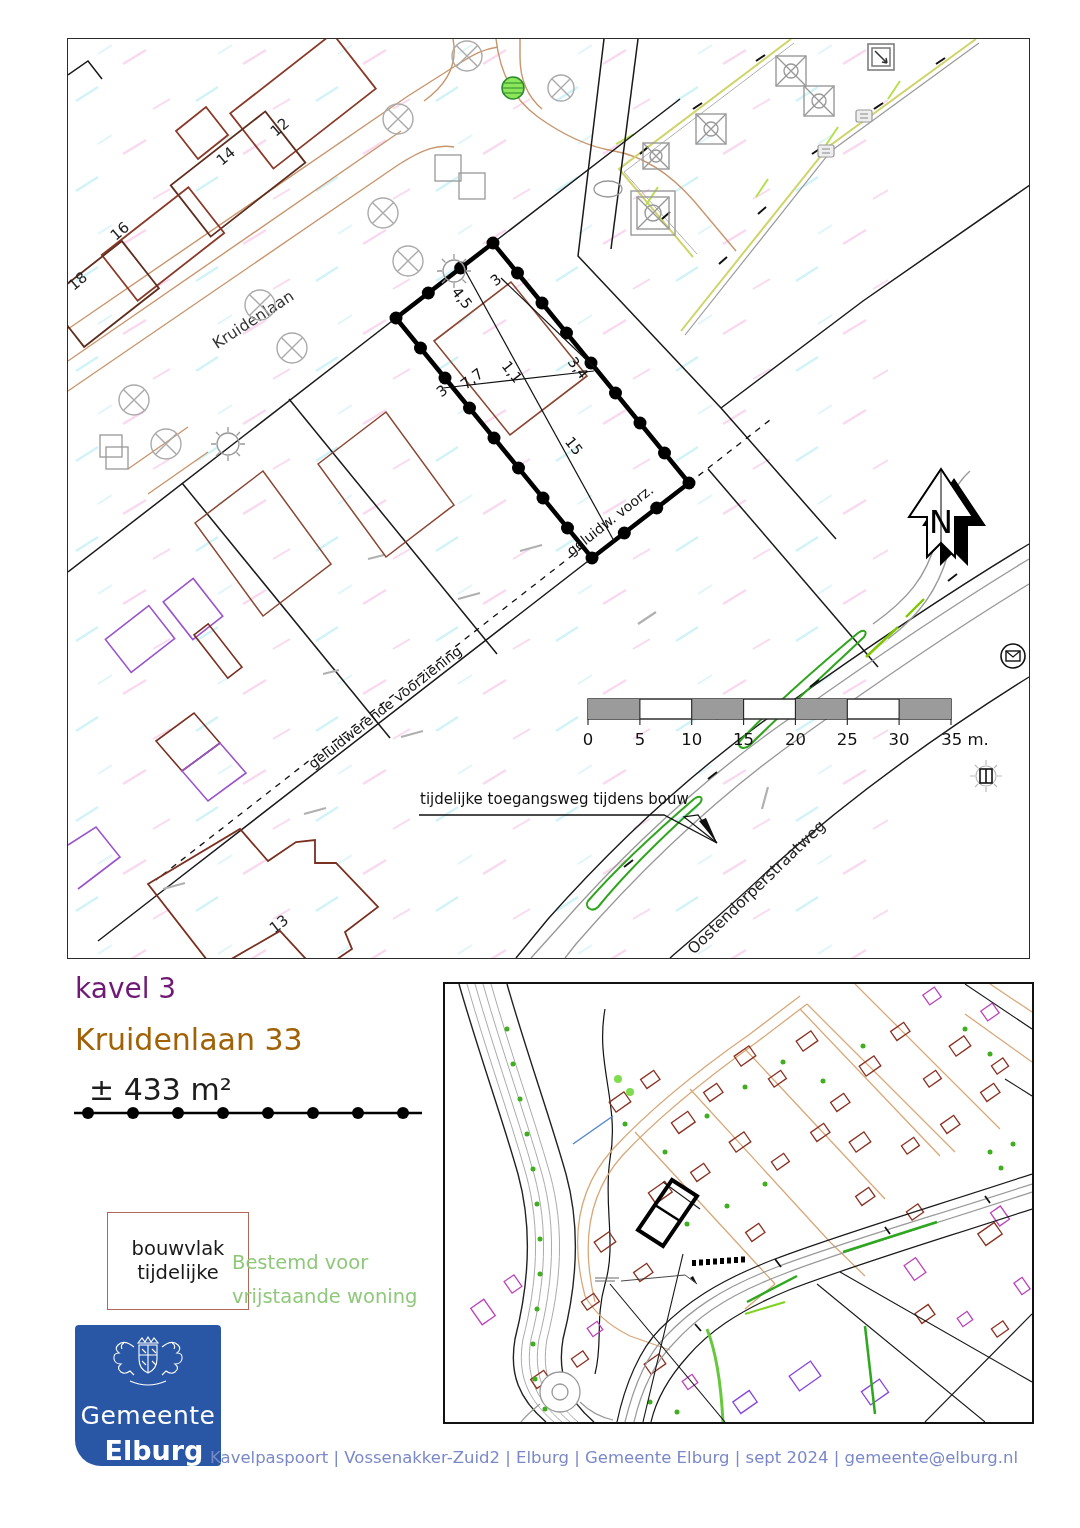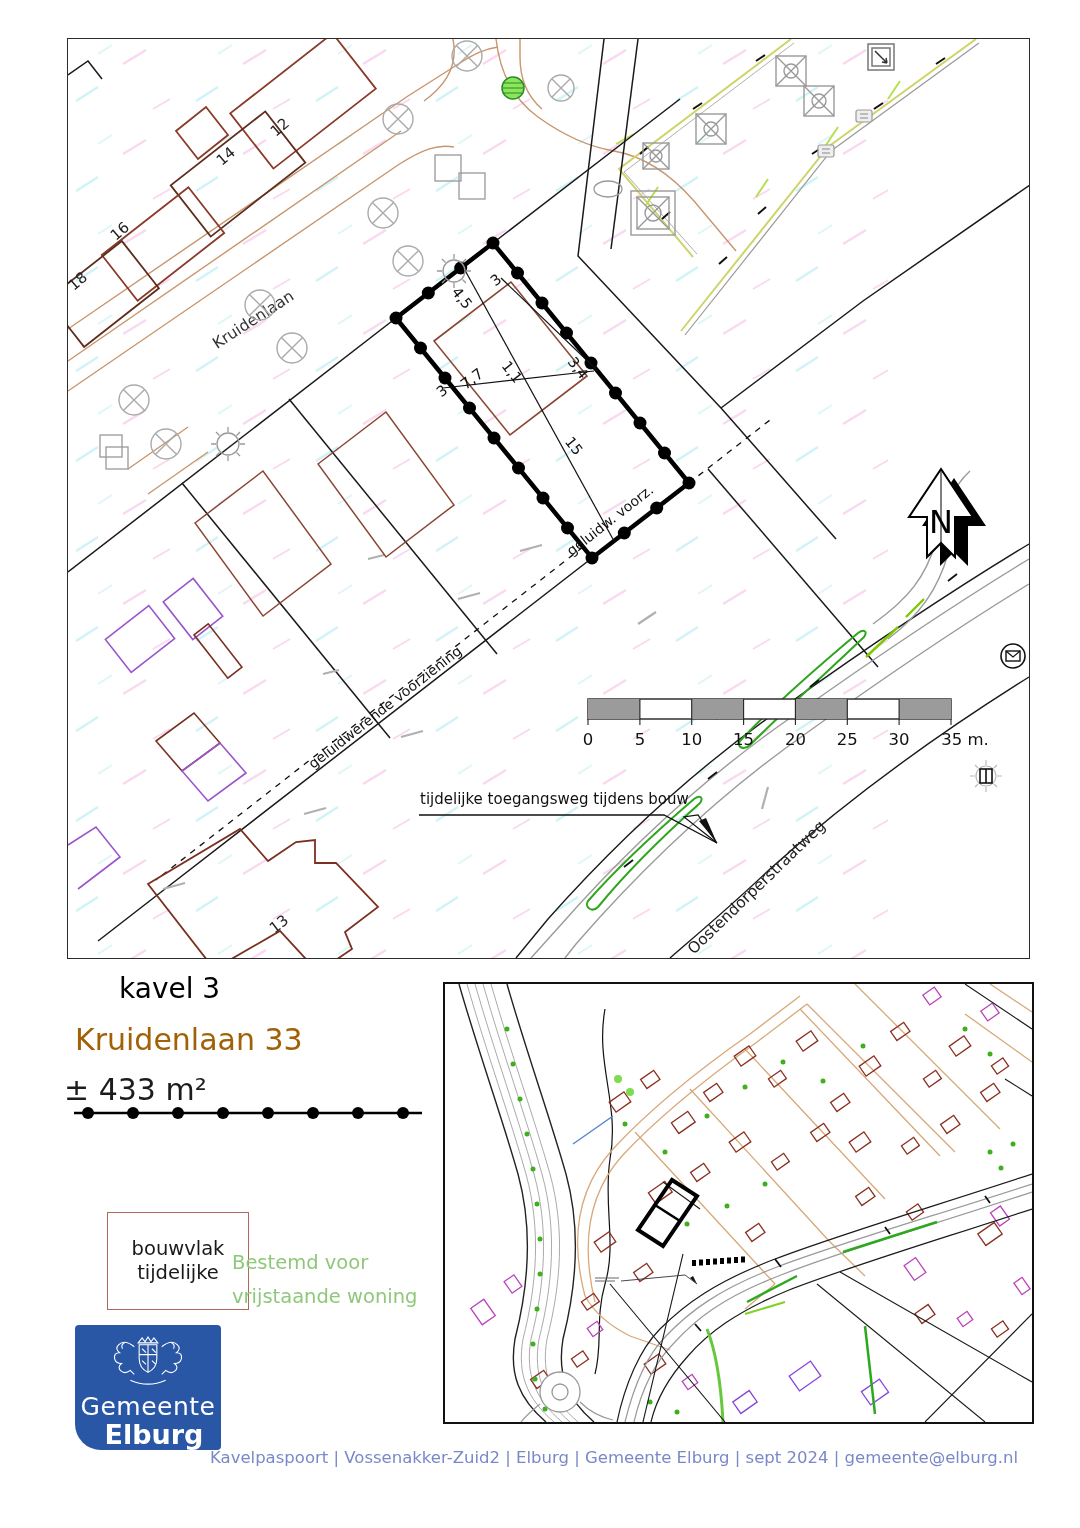"kavel 3" .kavel-title { color: #000000 -> #701a75; margin-left: 44px -> none }
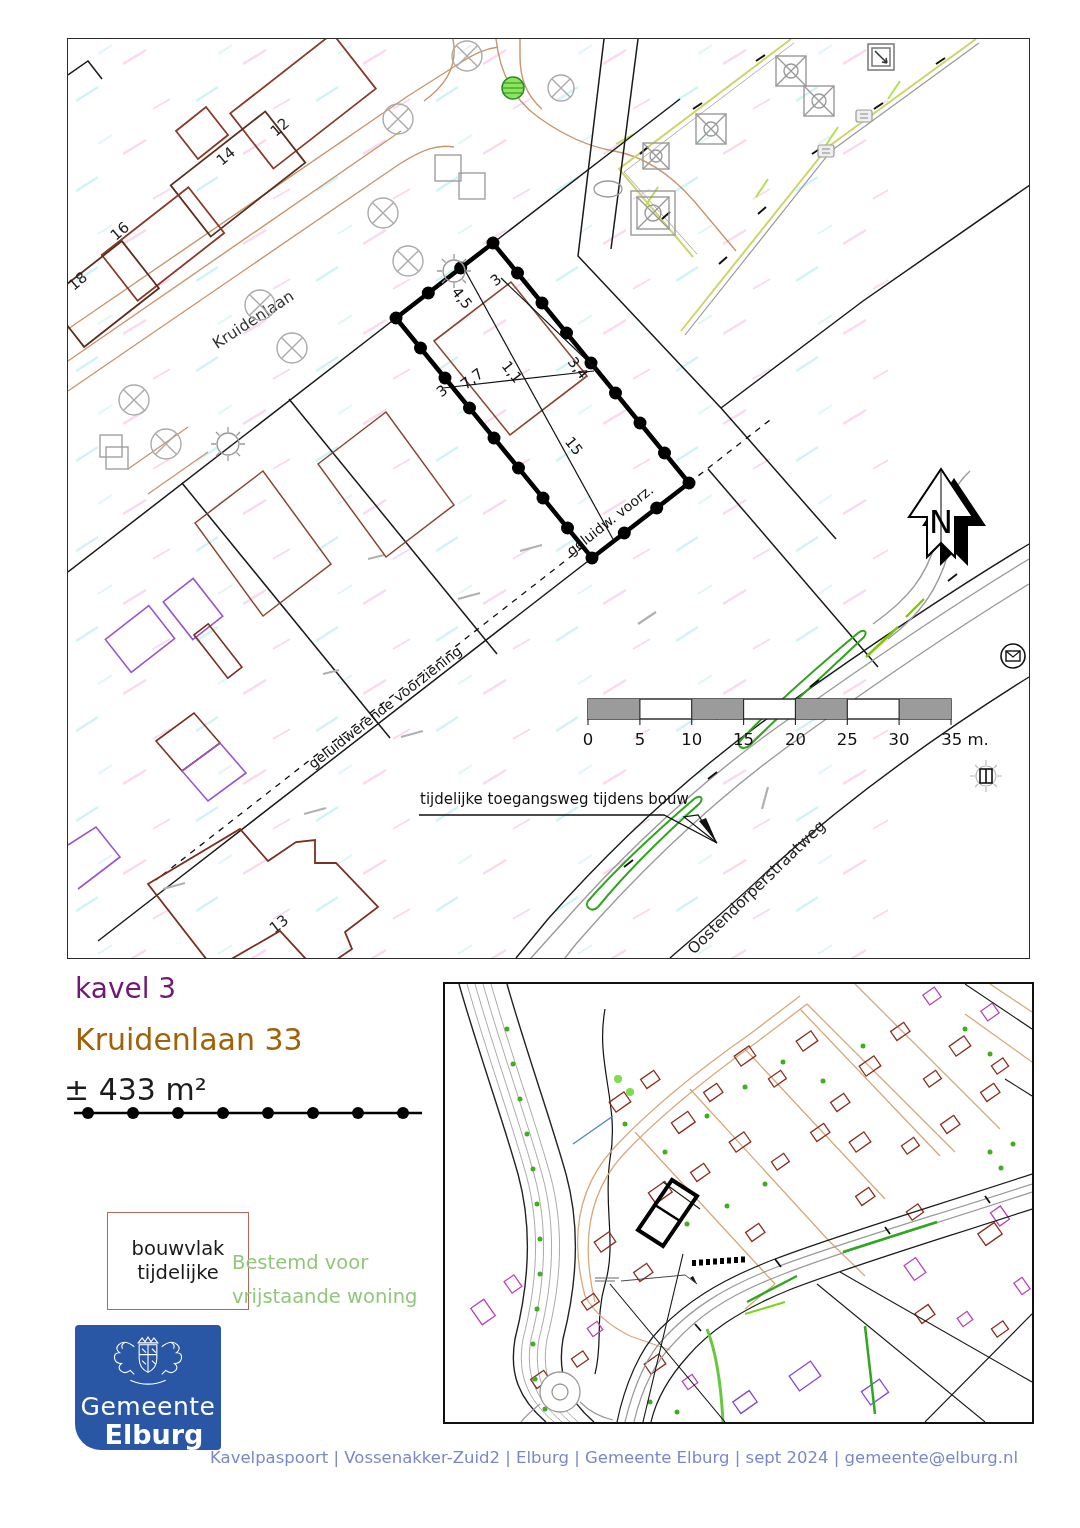"± 433 m²" .area { left: 64px -> 89px }
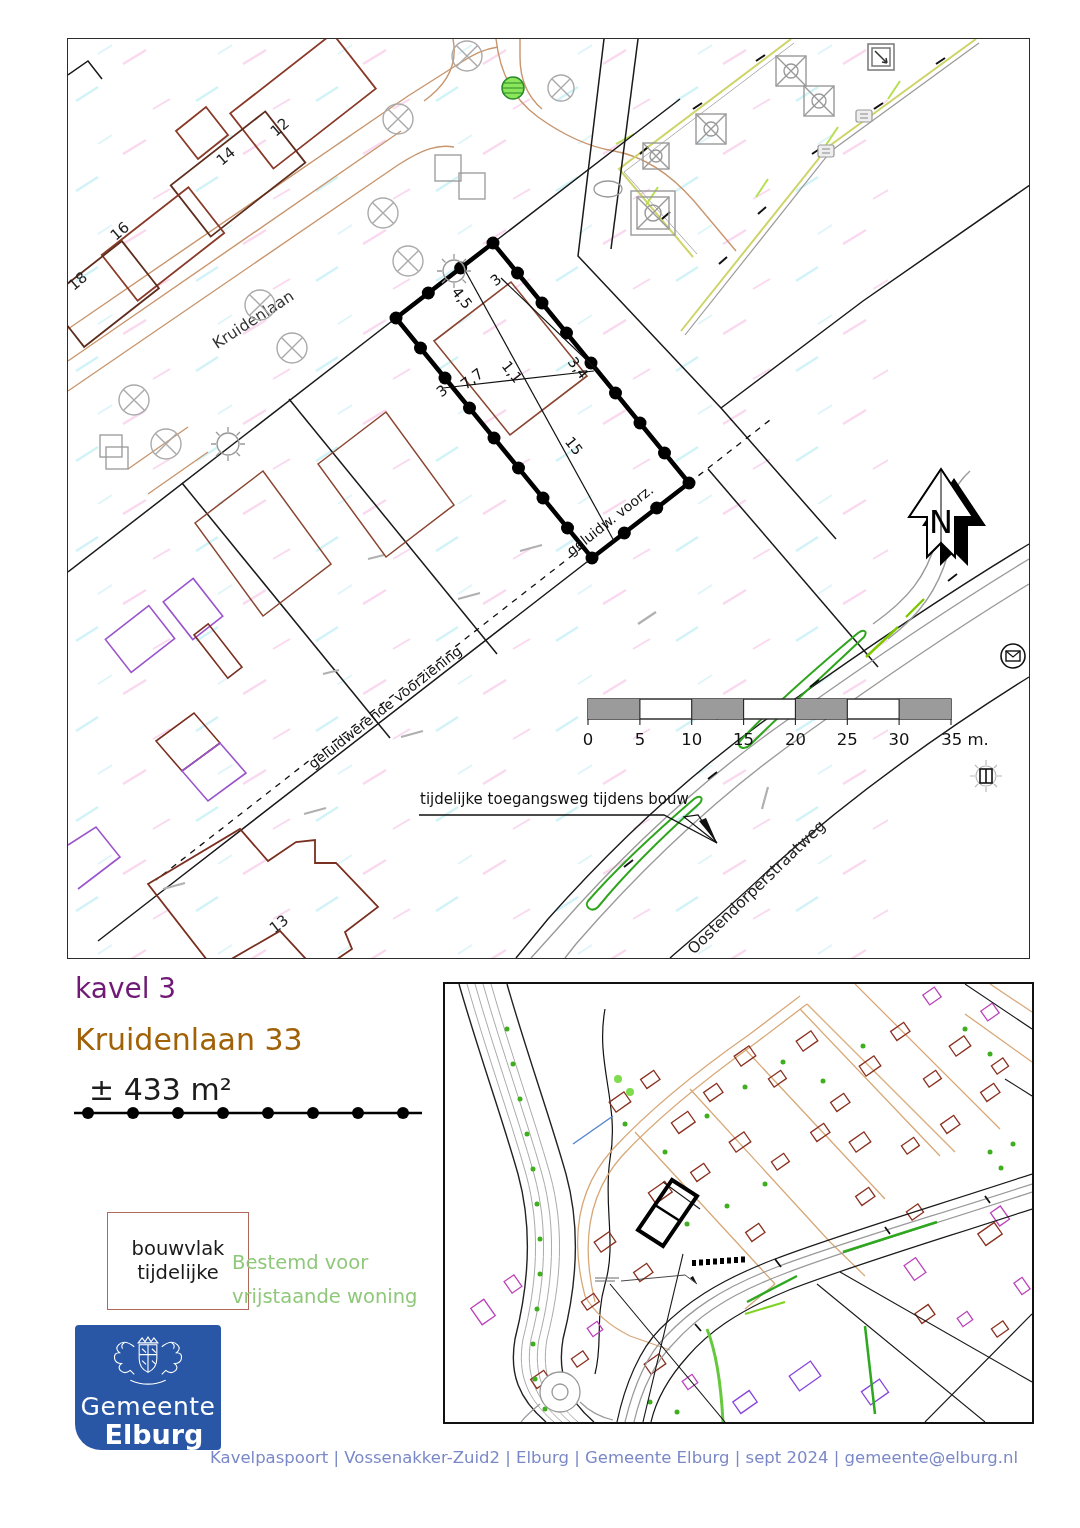"Gemeente" .logo { height: 125px -> 141px }
